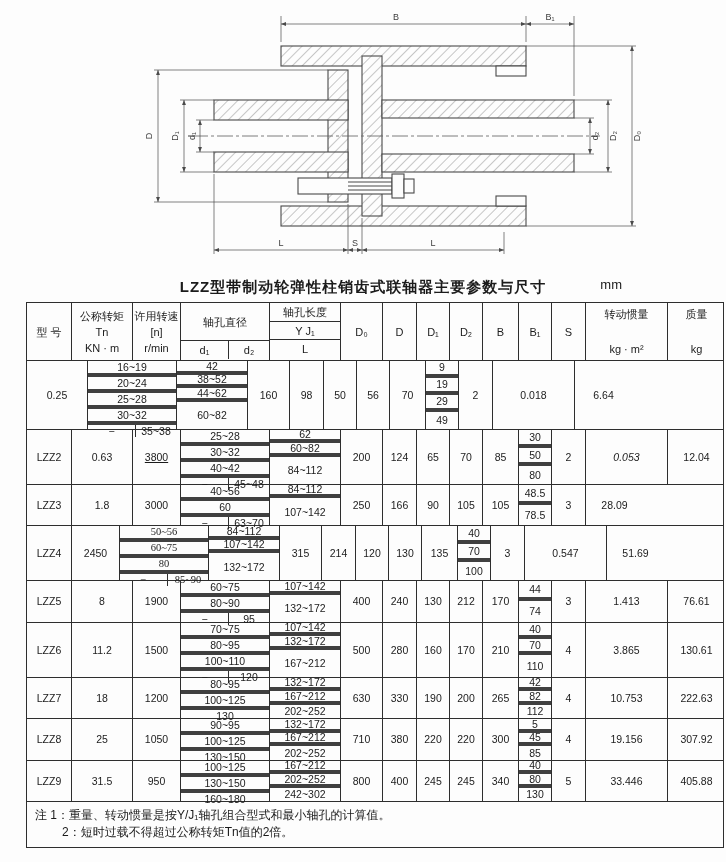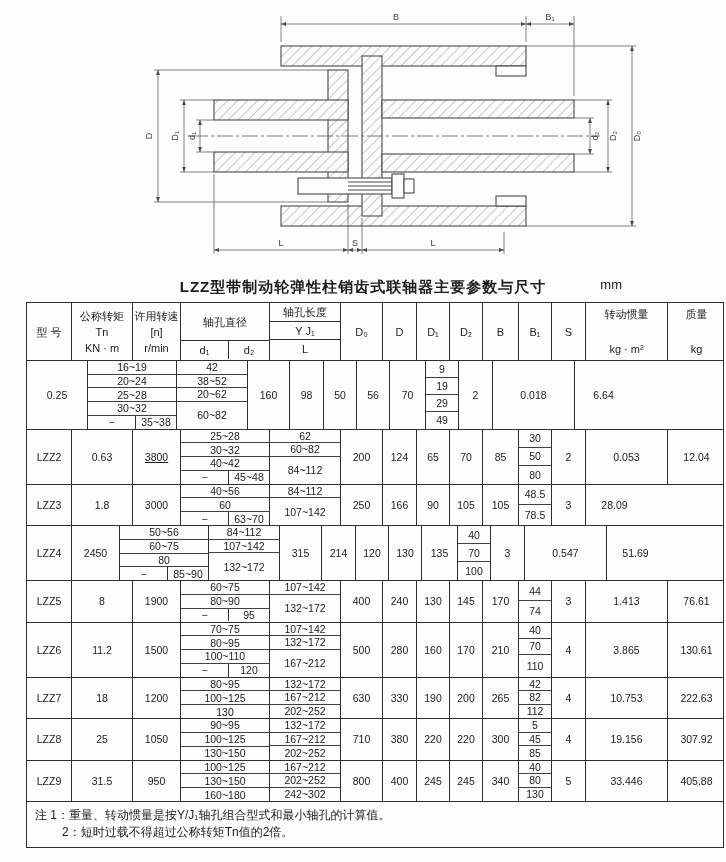"16~19" .bb { border-bottom: 1px solid #404040 -> 4px solid #404040 }
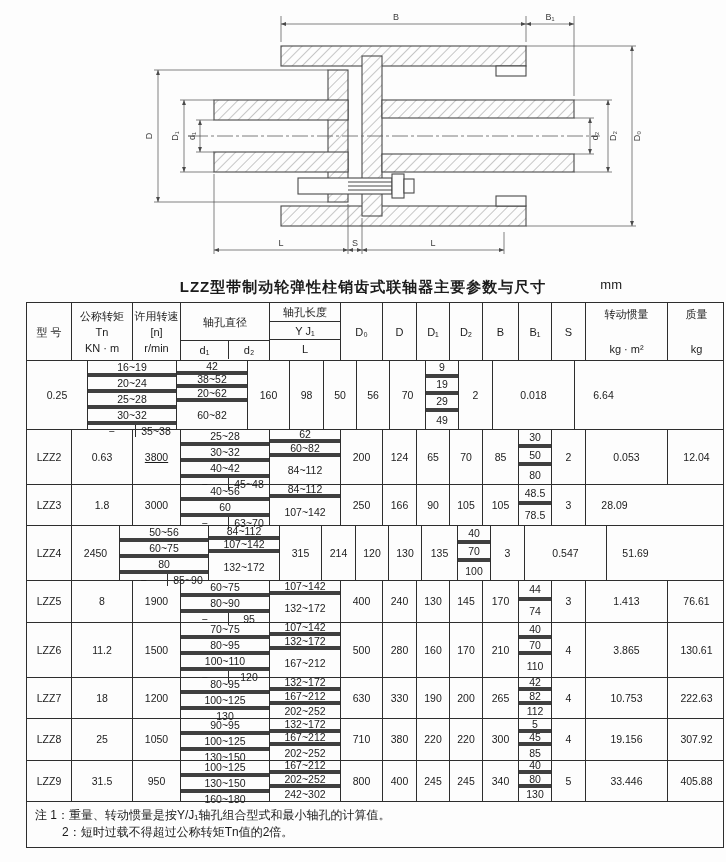"20~62" div.scell { text: 20 -> 44 }
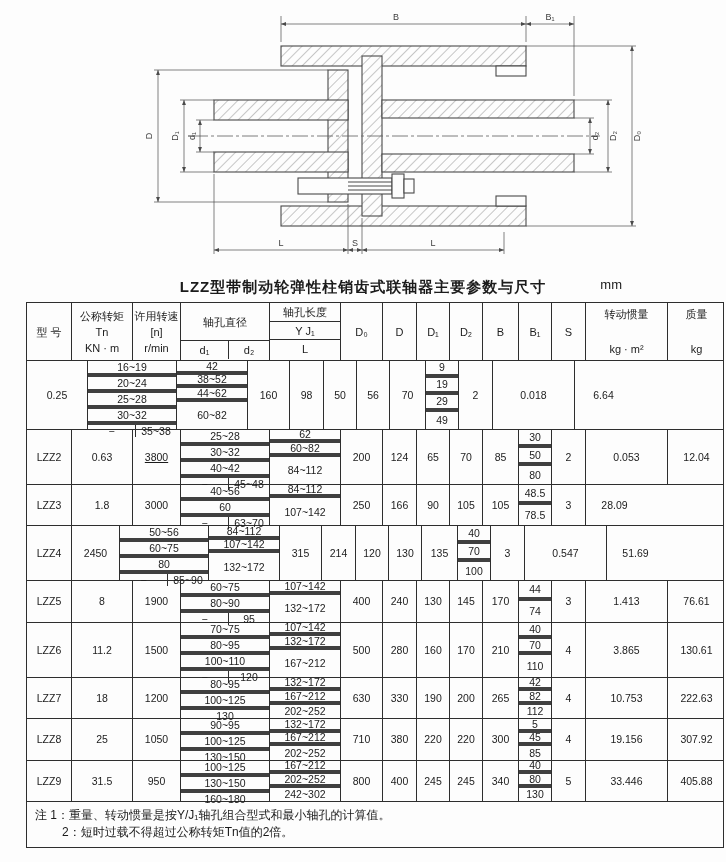"0.053" div.cell { font-style: none -> italic }
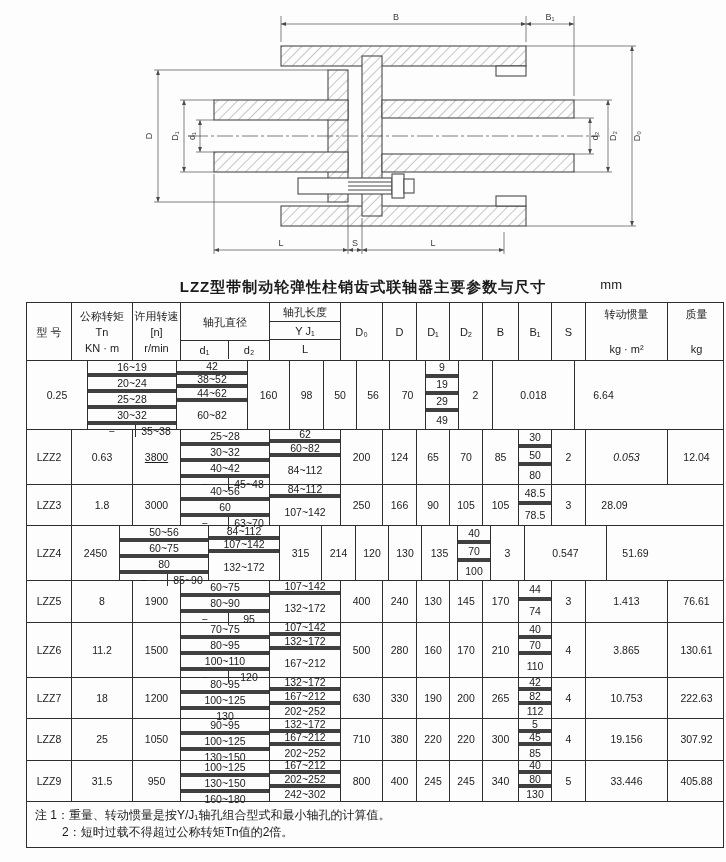"50~56" div.cell { font-family: none -> Liberation Serif, serif }
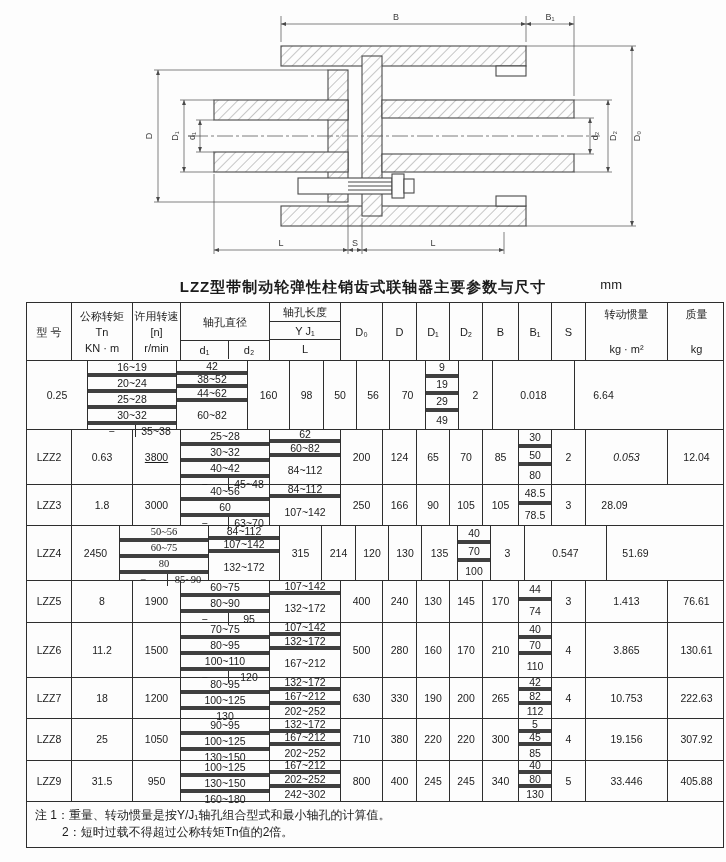"145" div.cell { text: 145 -> 212 }
